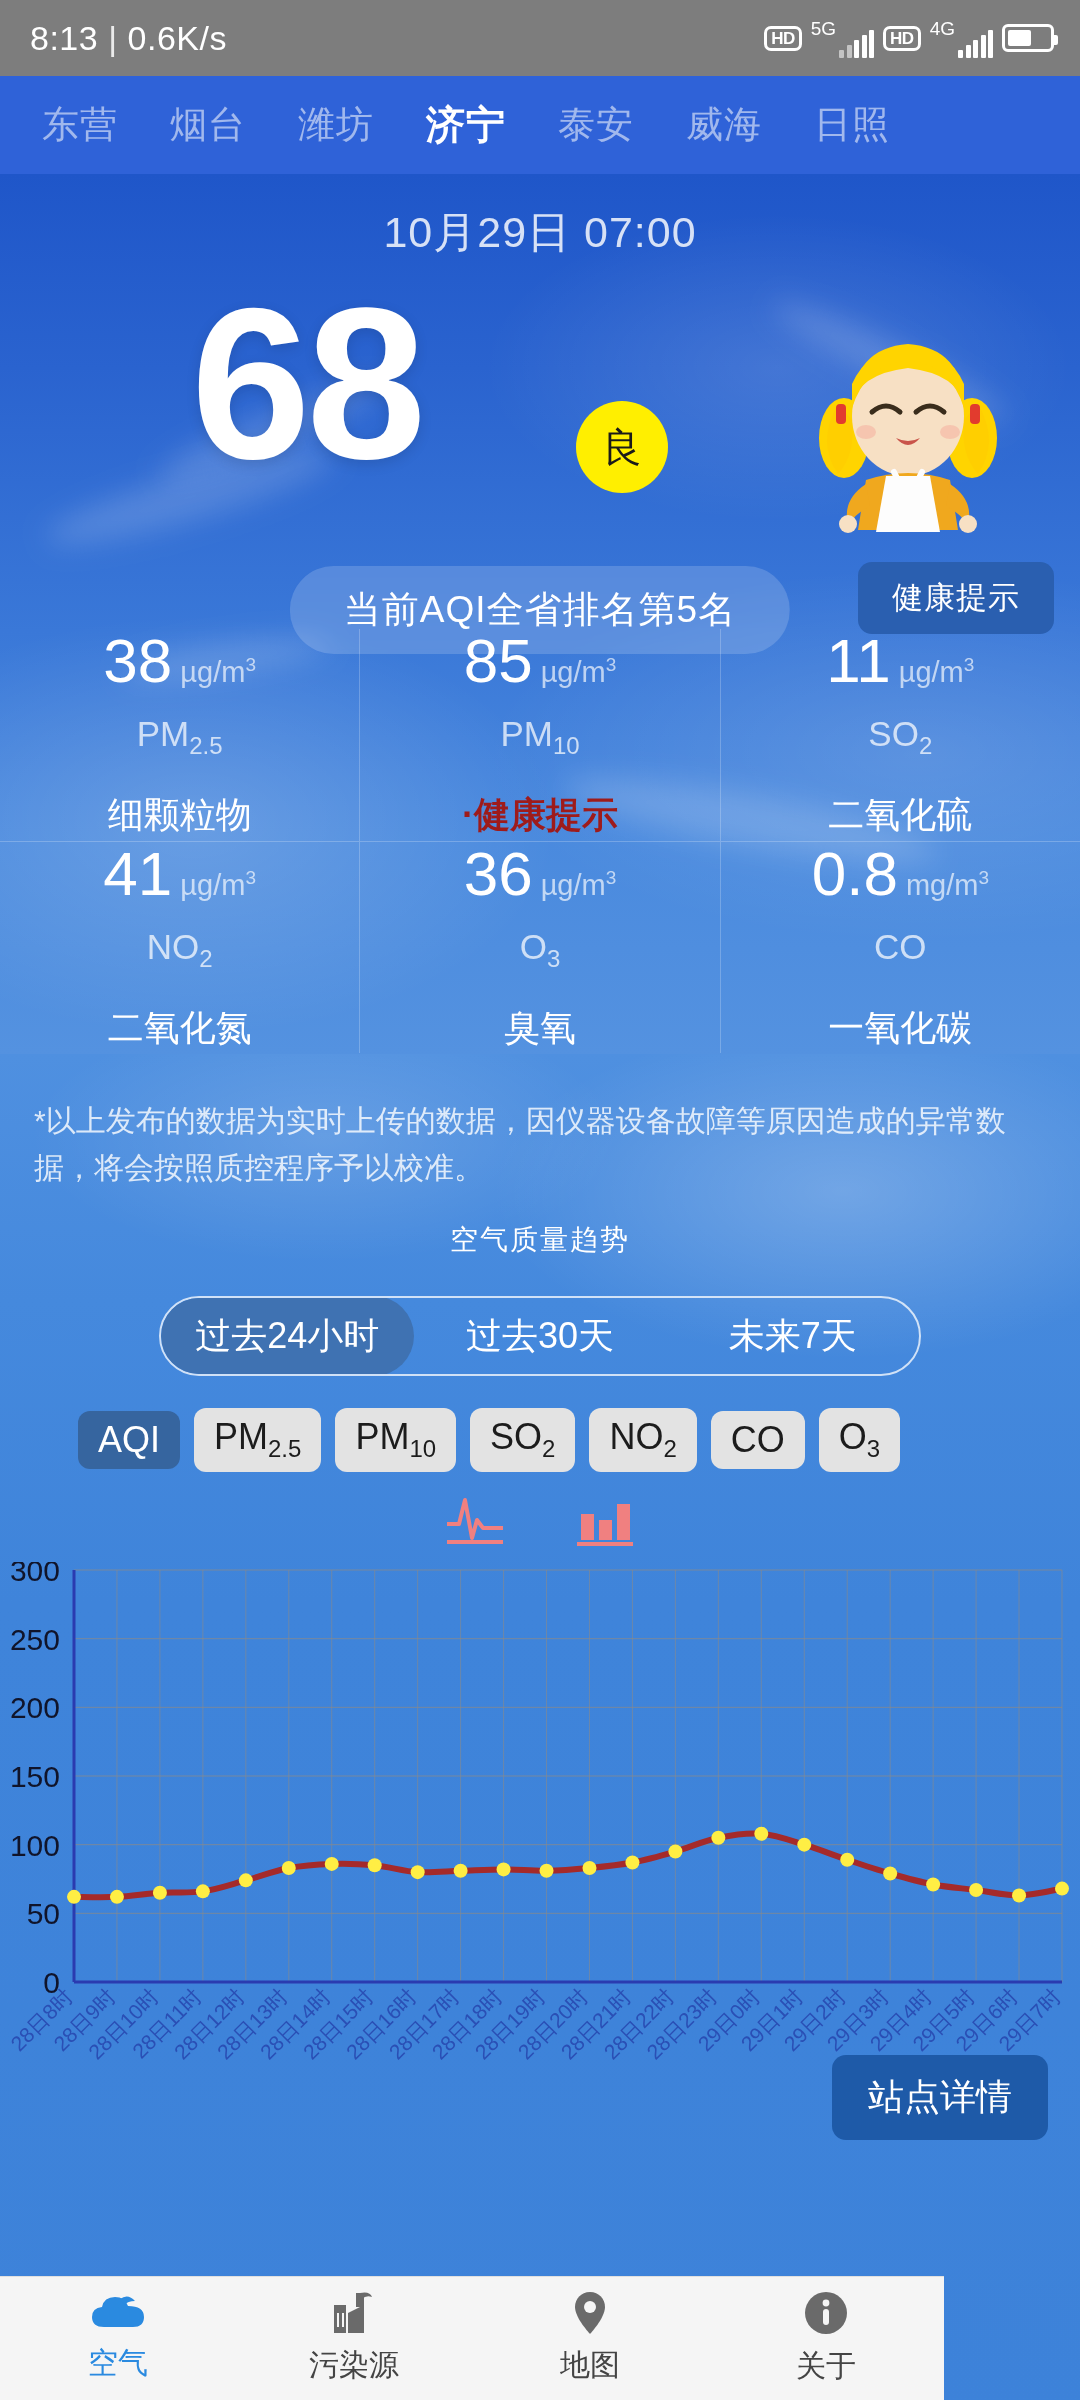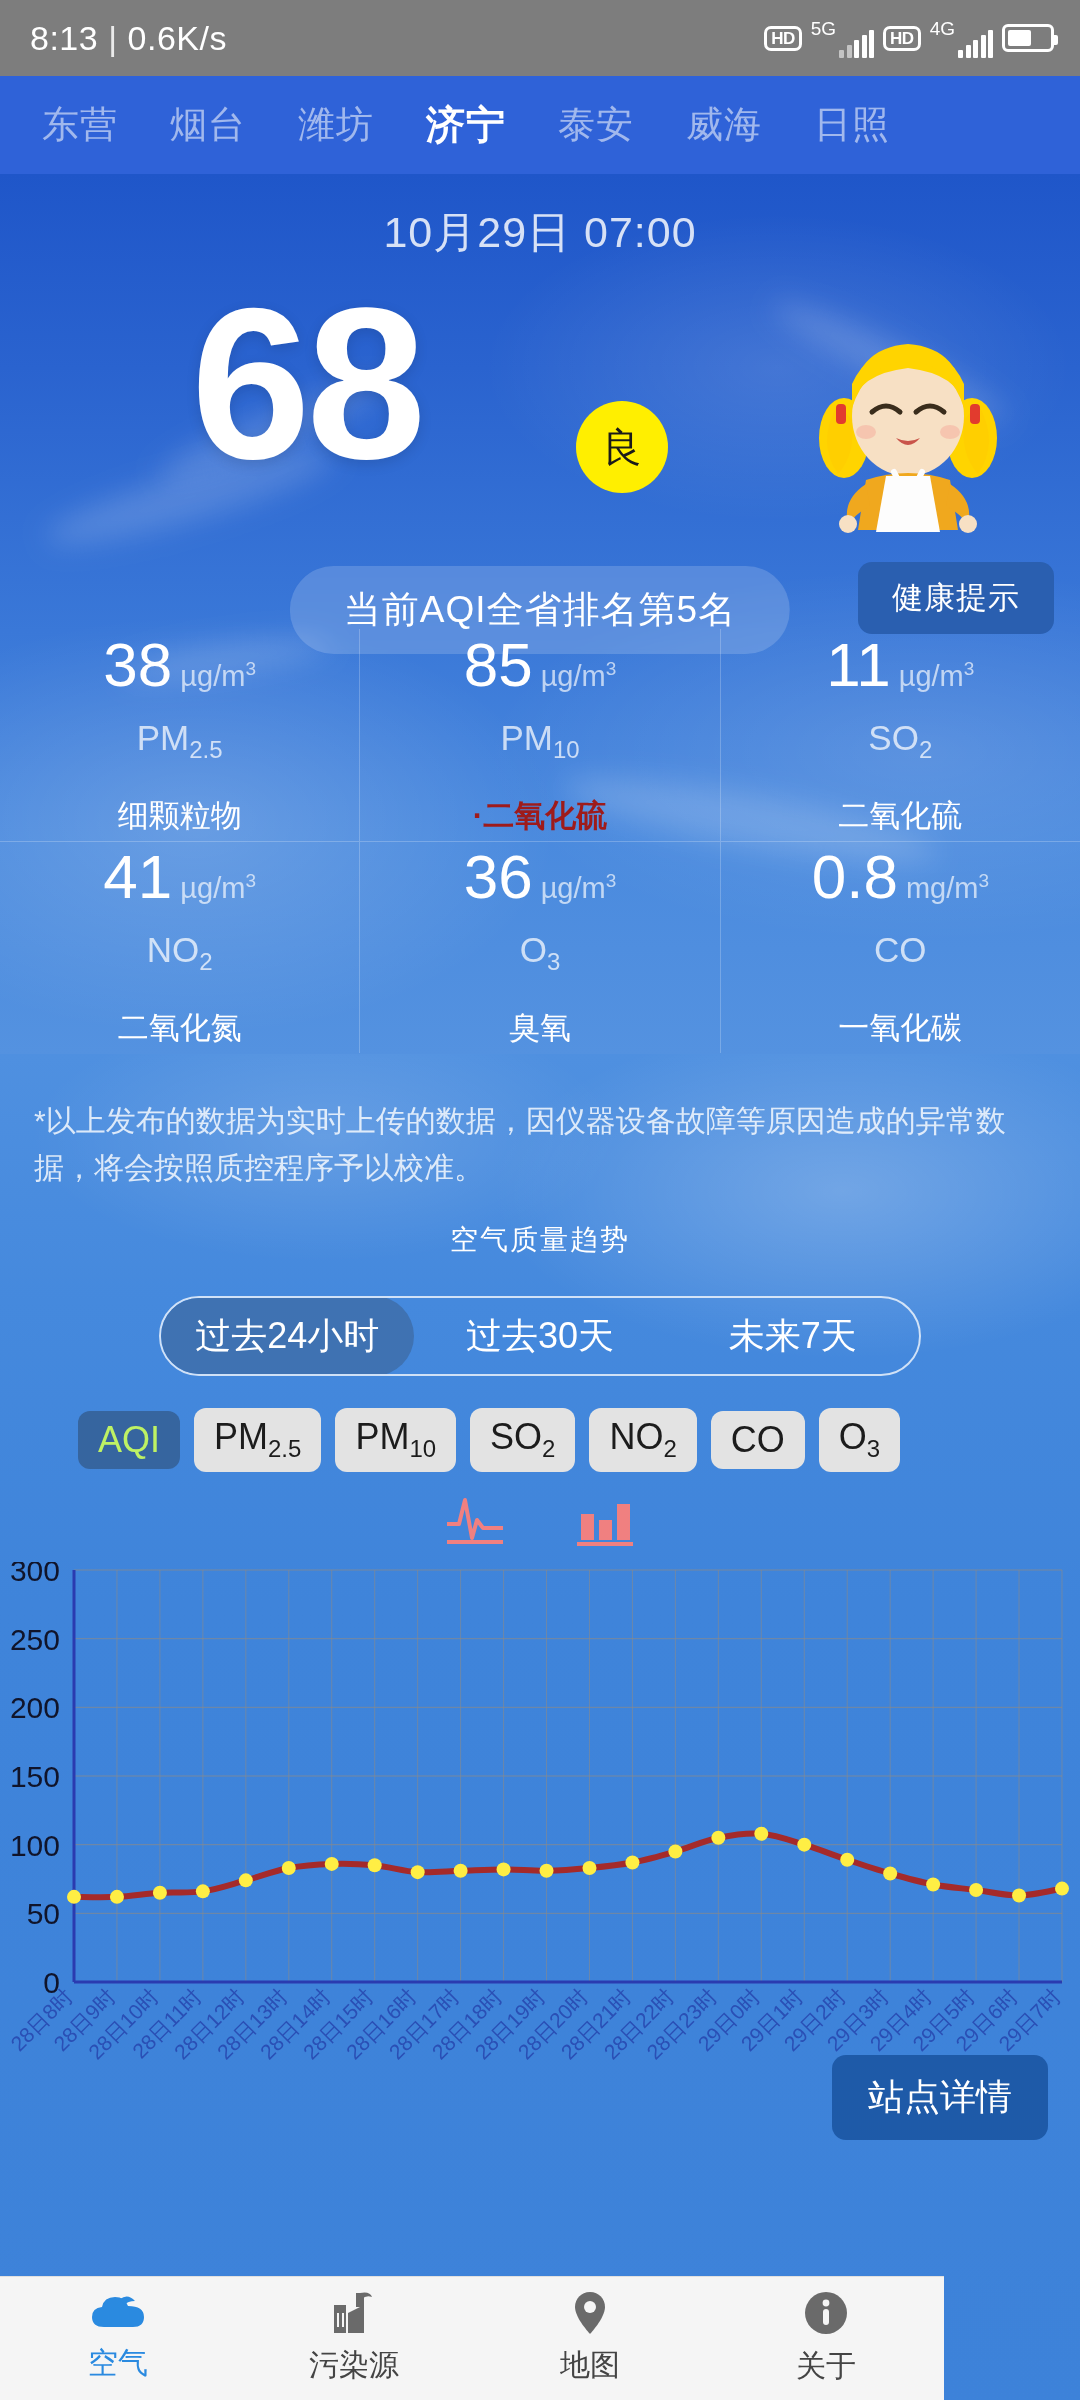"细颗粒物" .pdesc { font-size: 31px -> 36px }
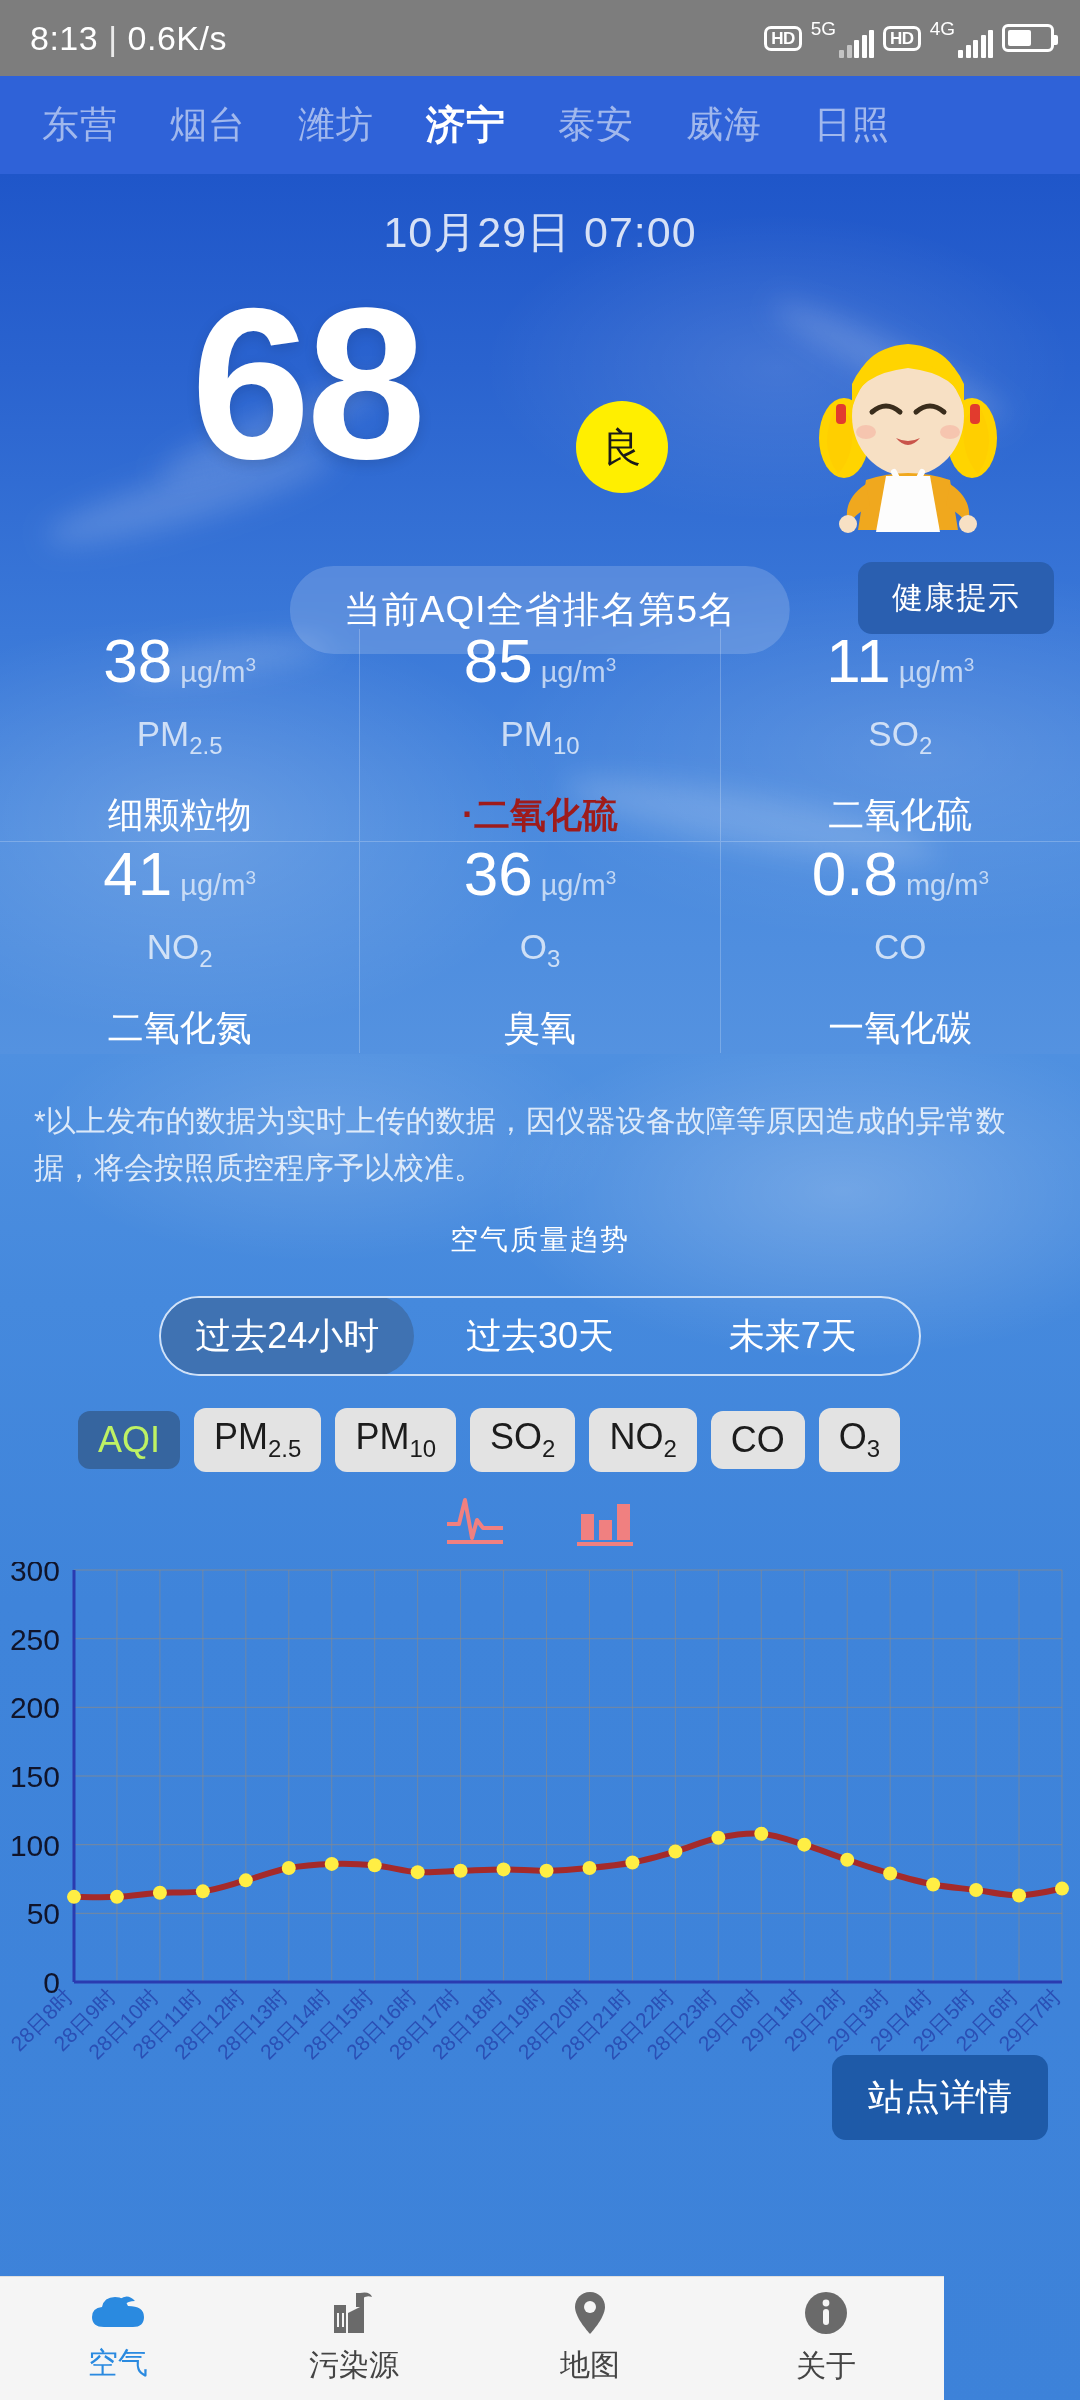"·二氧化硫" div.pdesc { text: 二氧化硫 -> 健康提示 }
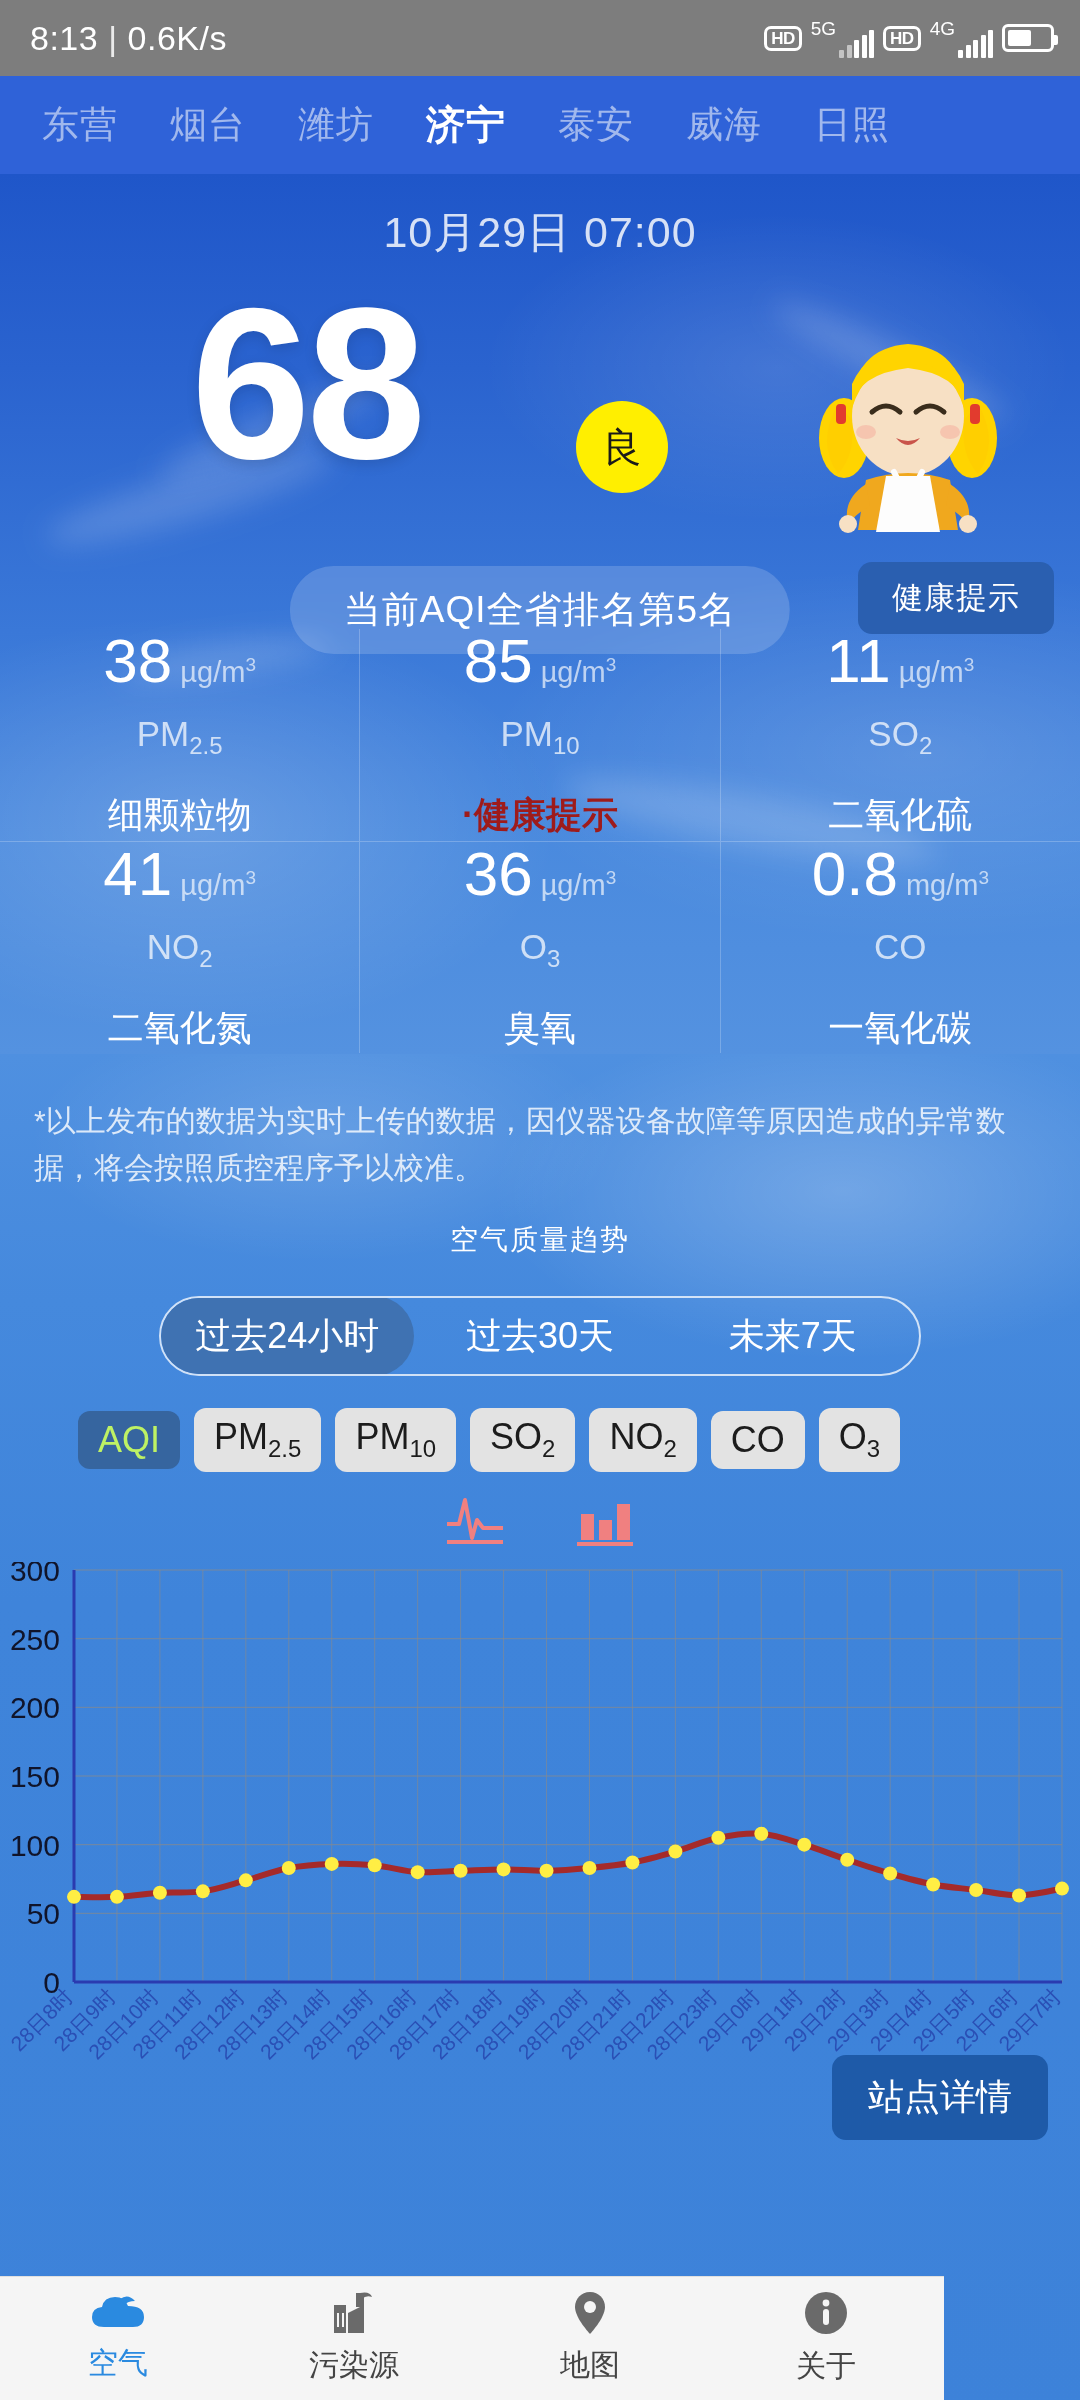"AQI" .chip.on { color: #bef264 -> #ffffff }
